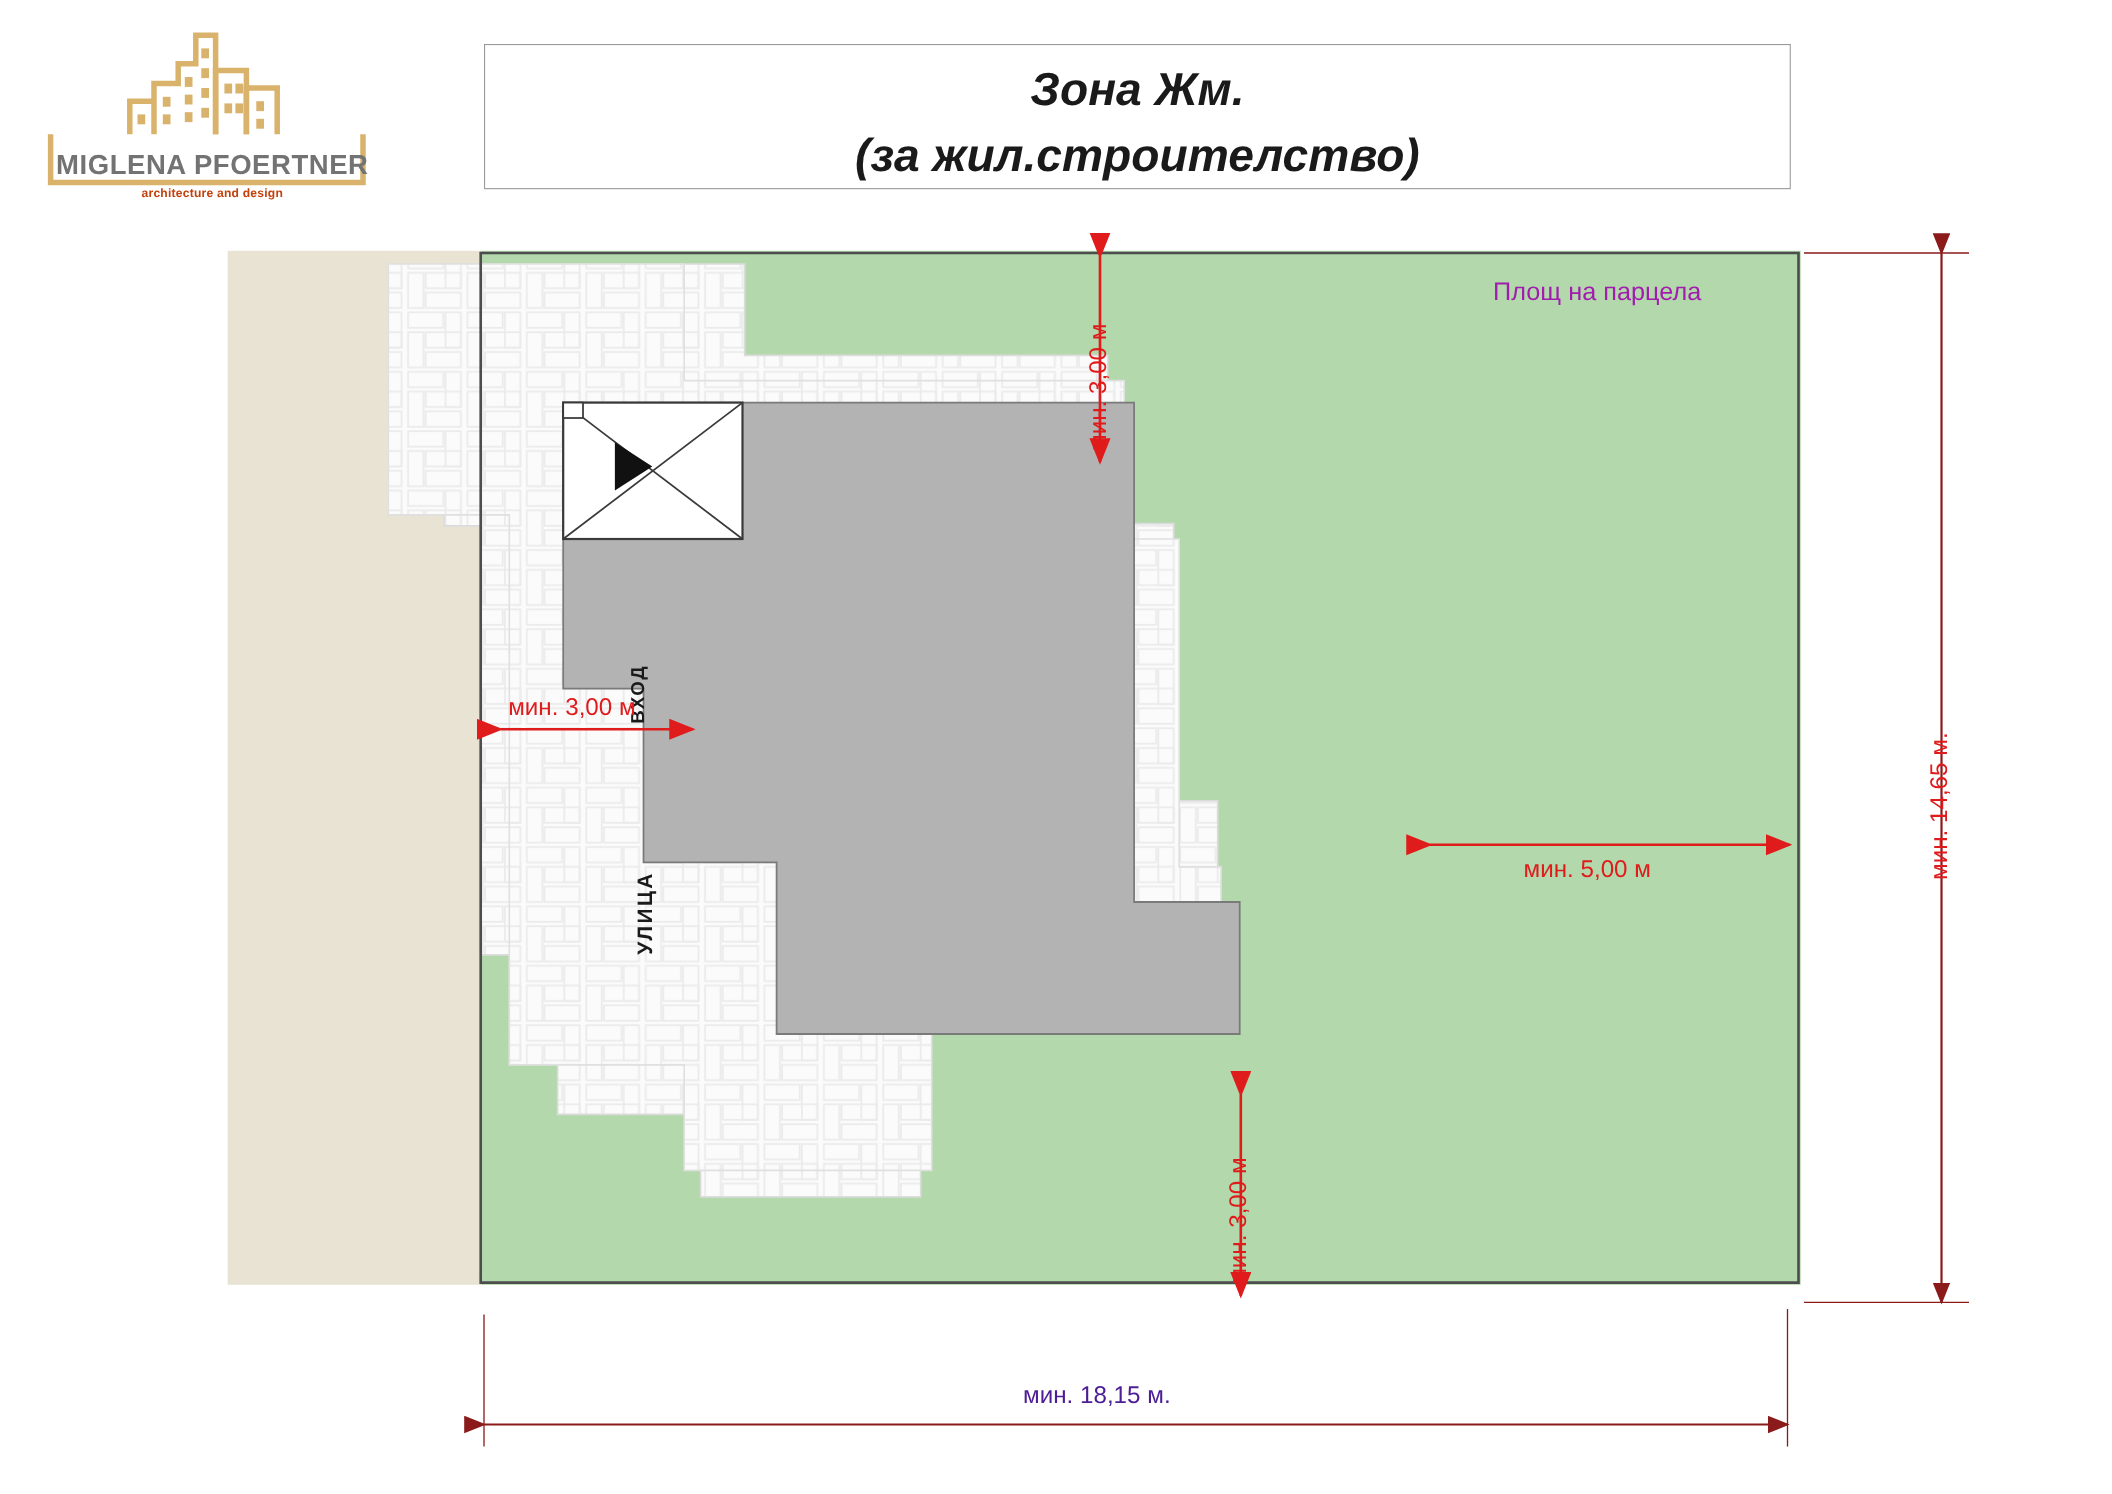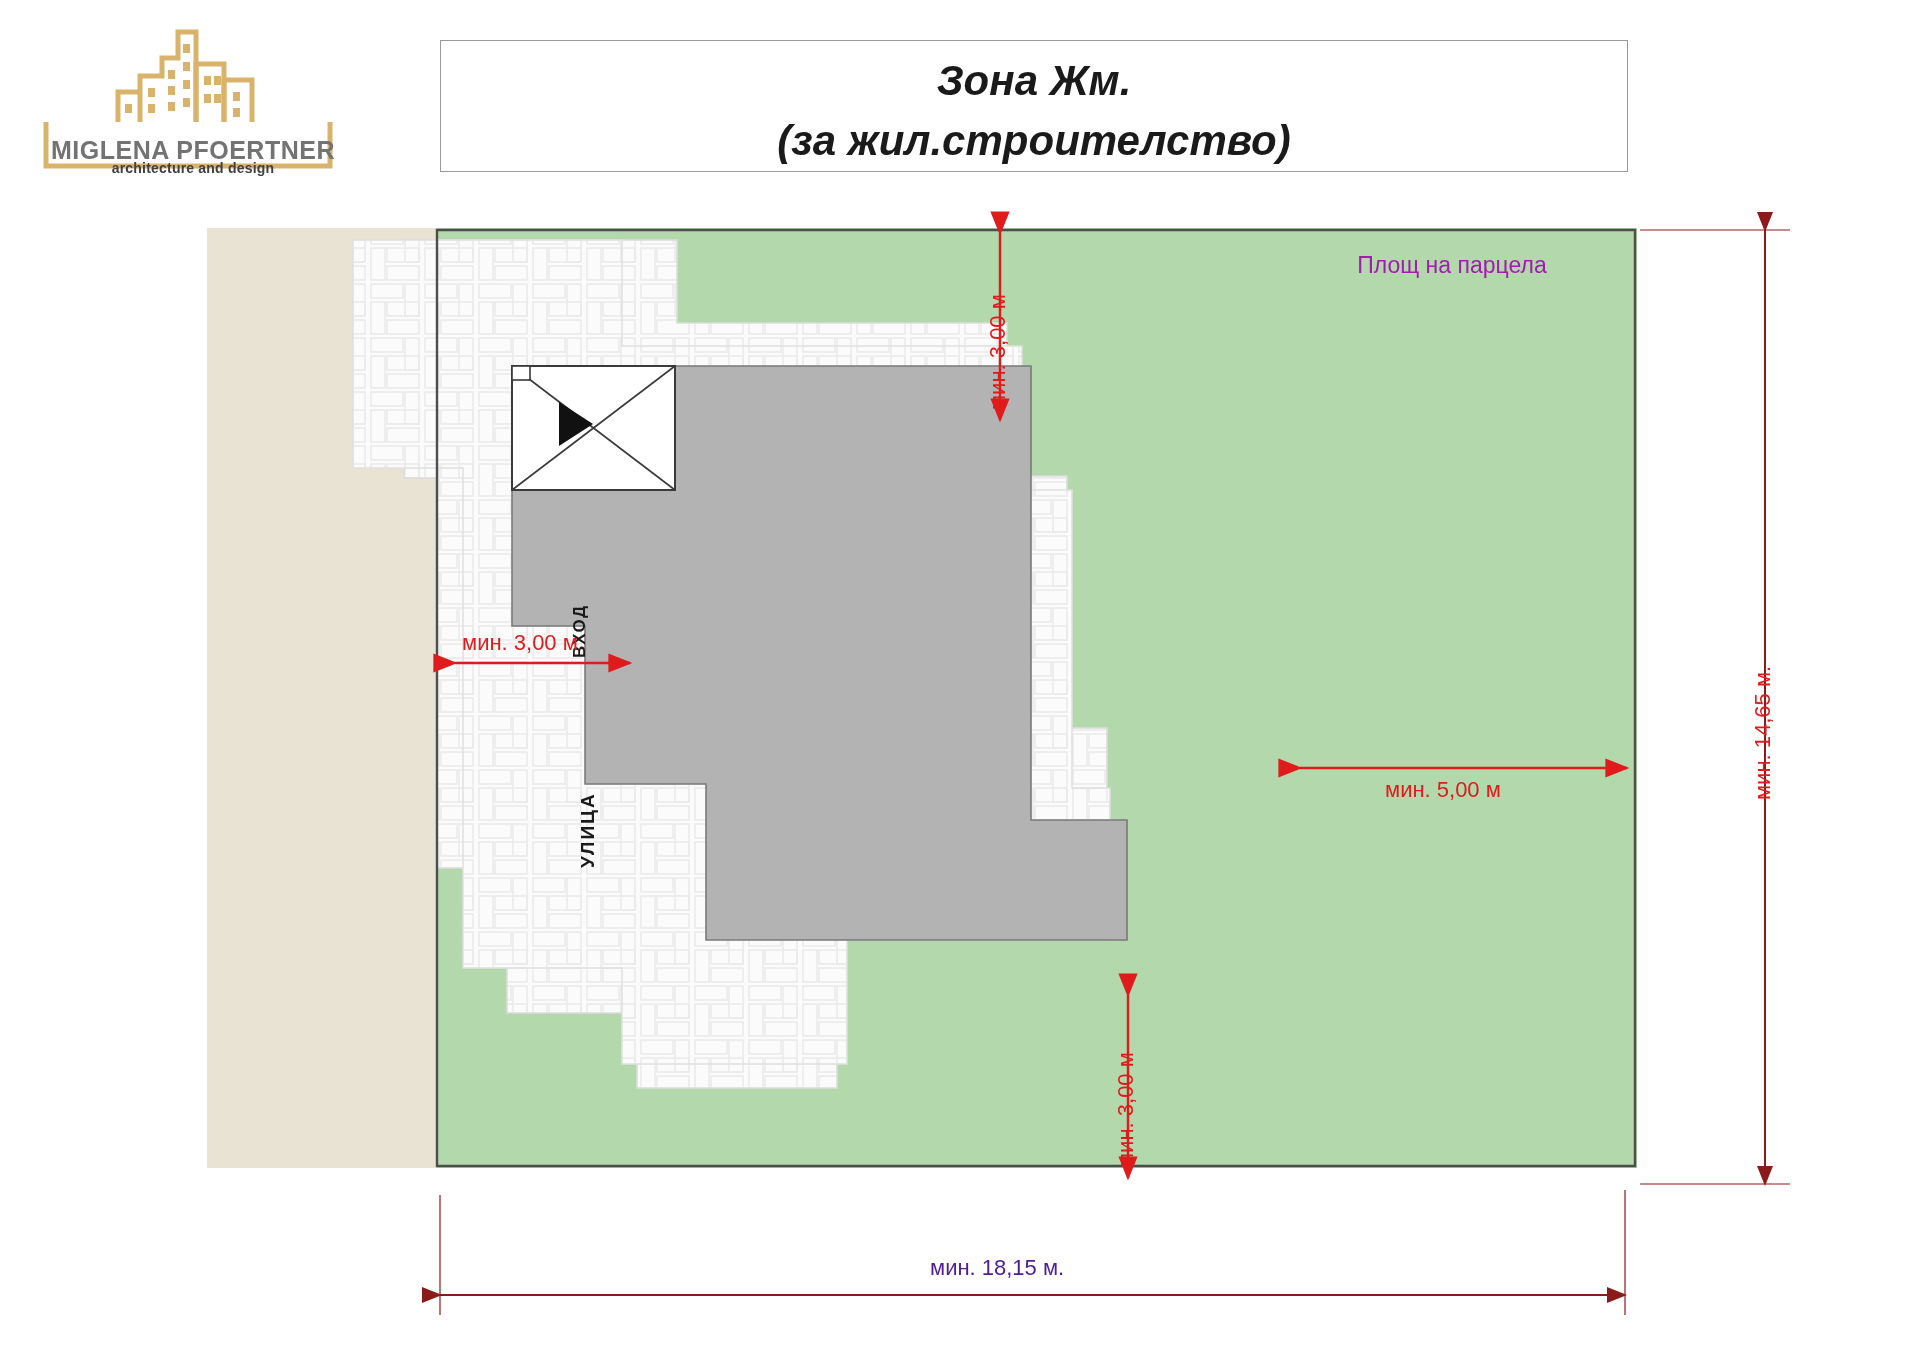"architecture and design" #logo .logo-tagline { color: #404040 -> #c2410c; font-size: 14px -> 11px; top: 142px -> 152px }
